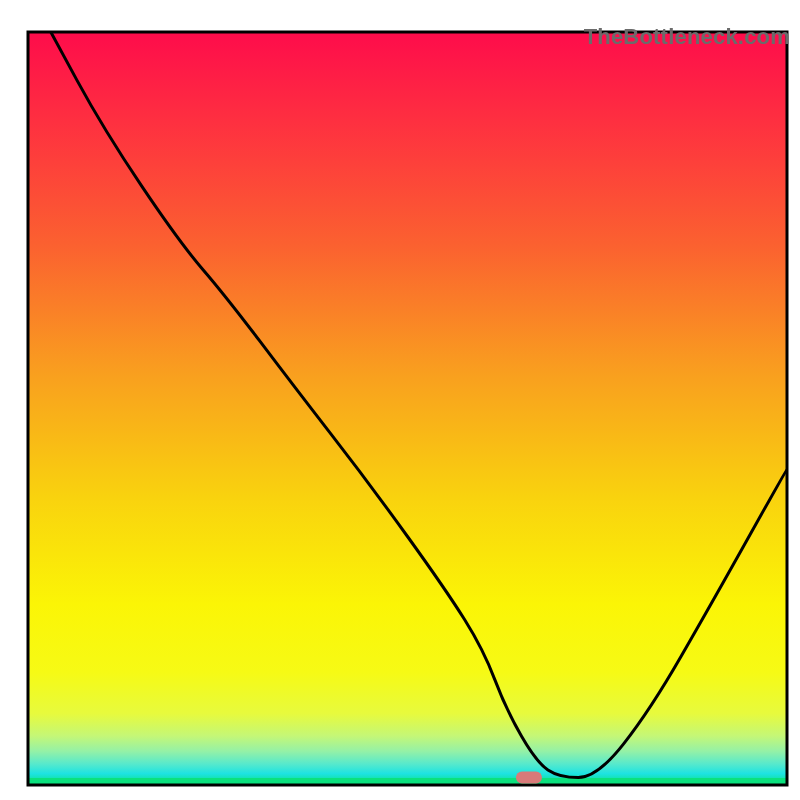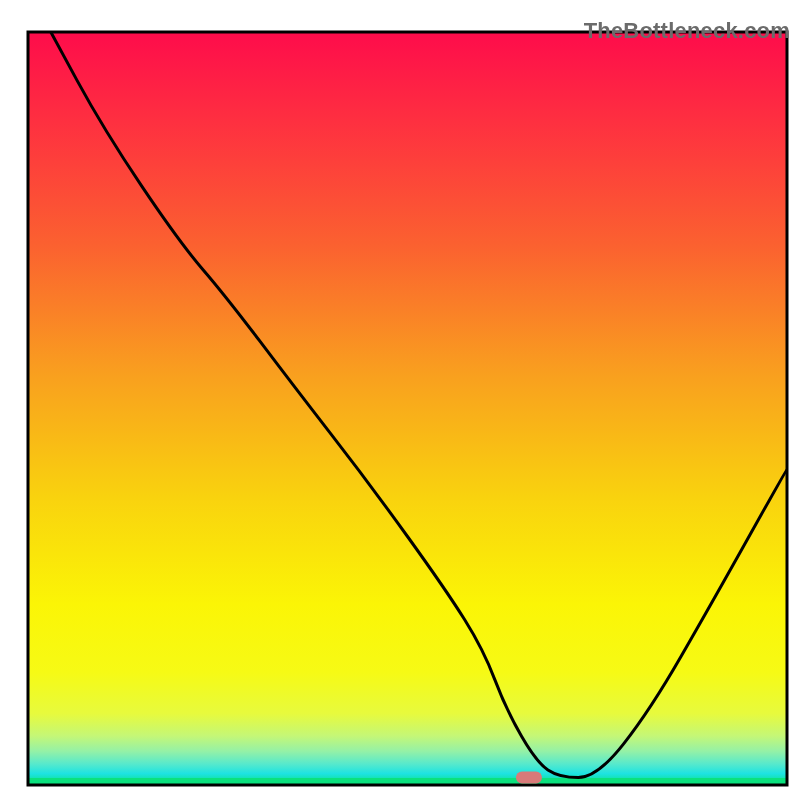"TheBottleneck.com" .watermark { top: 18px -> 24px }
